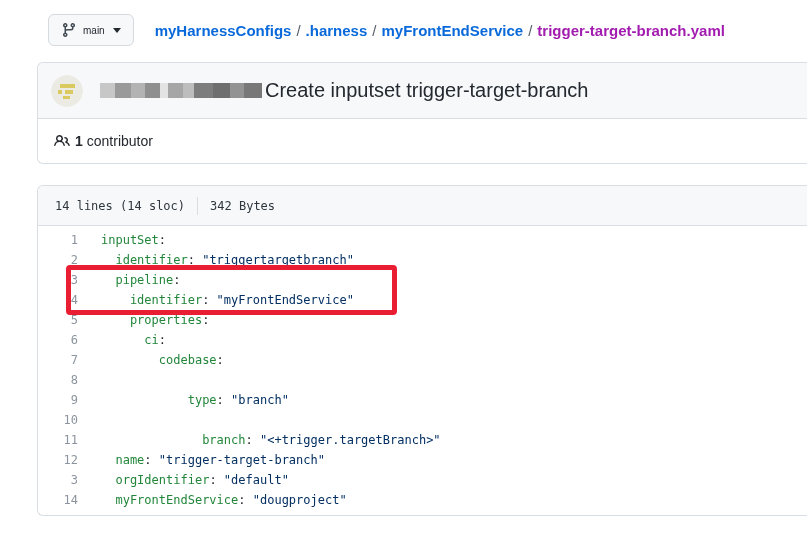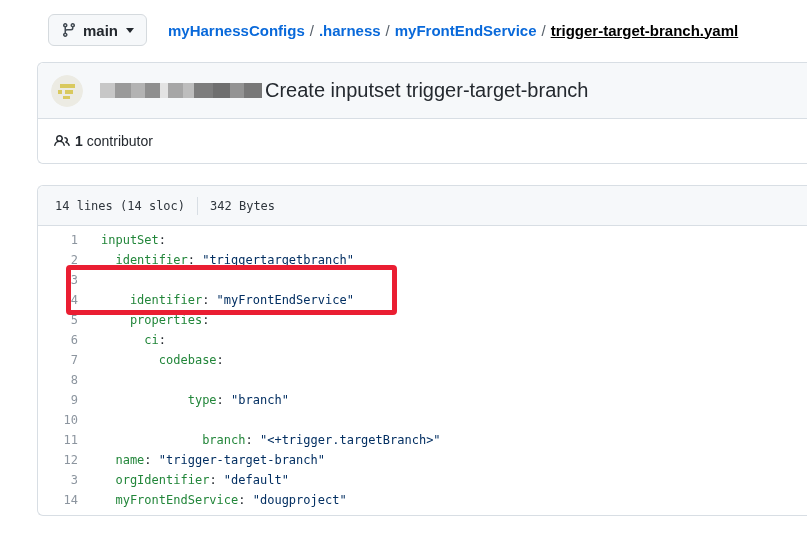"main" .branch-btn .label { font-size: 15px -> 10px; font-weight: 700 -> 400 }
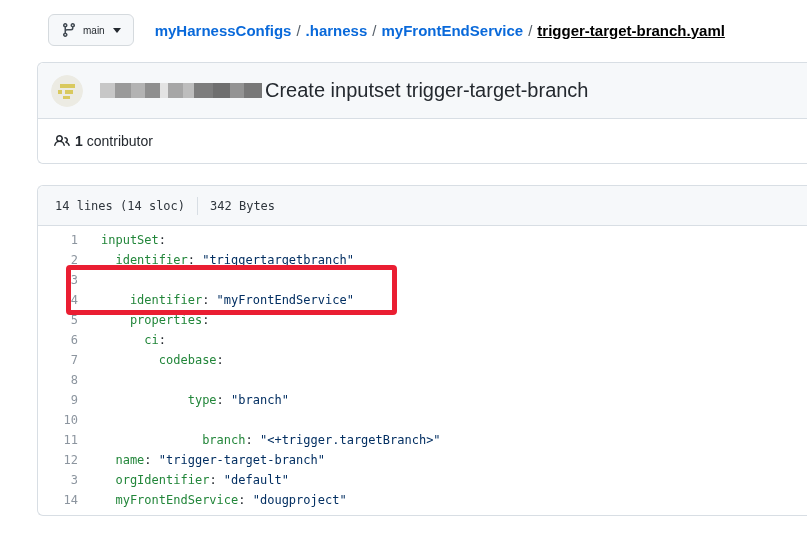"trigger-target-branch.yaml" .breadcrumb .current { color: #000000 -> #a21caf; text-decoration: underline -> none }
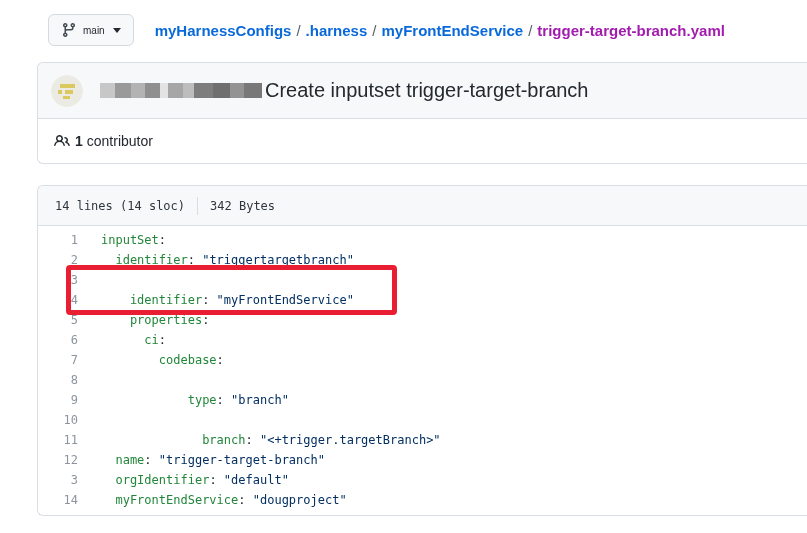"pipeline:" span.lc { html: none -> <span><span> pipeline</span><span>:</span></span> }
